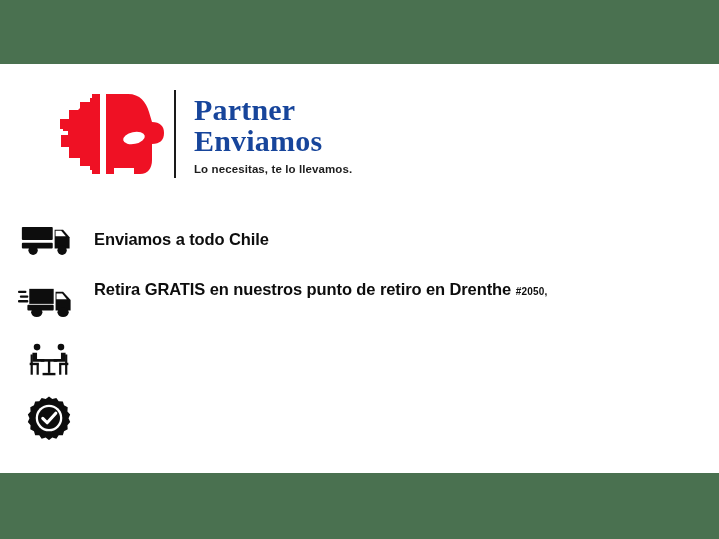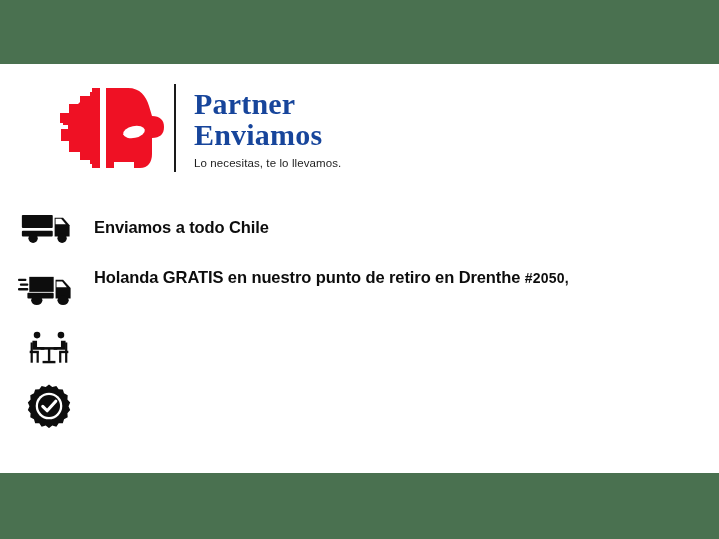"Partner" .logo-block { top: 82px -> 88px }
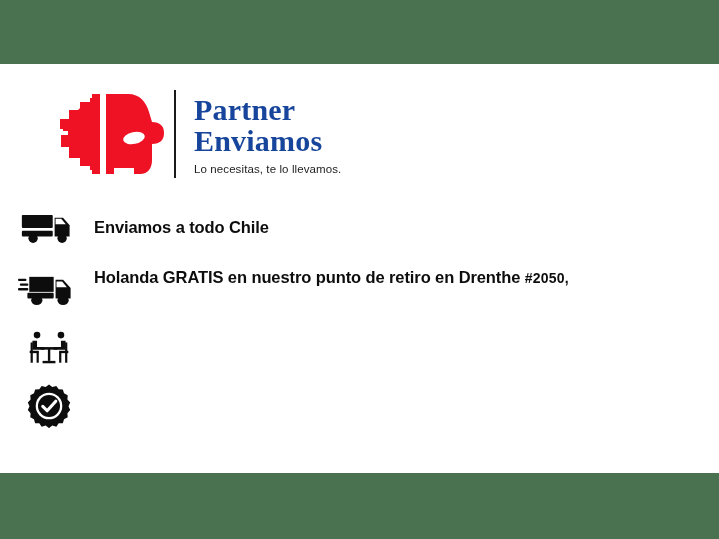"Lo necesitas, te lo llevamos." .tagline { font-weight: 400 -> 700 }
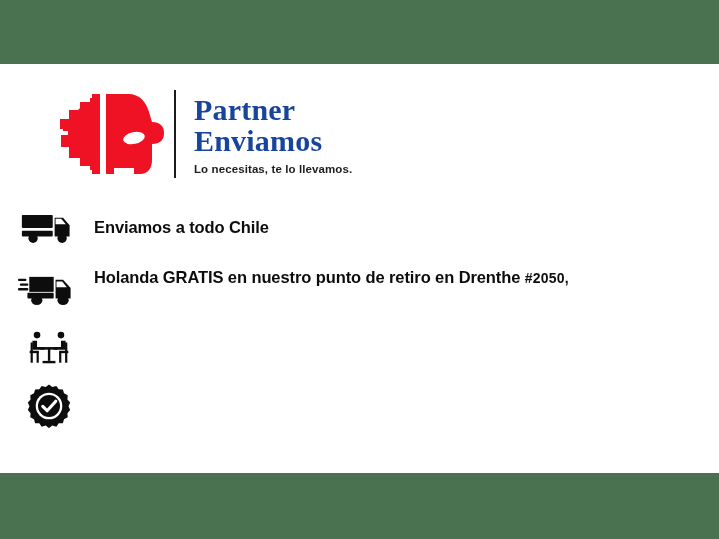"Enviamos a todo Chile" .features { top: 206px -> 218px }
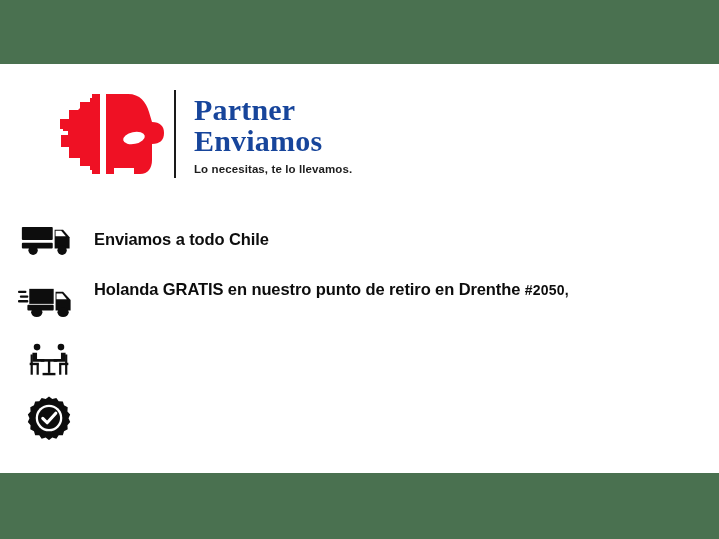"Holanda GRATIS en nuestro punto" span { text: Holanda GRATIS en nuestro -> Retira GRATIS en nuestros }
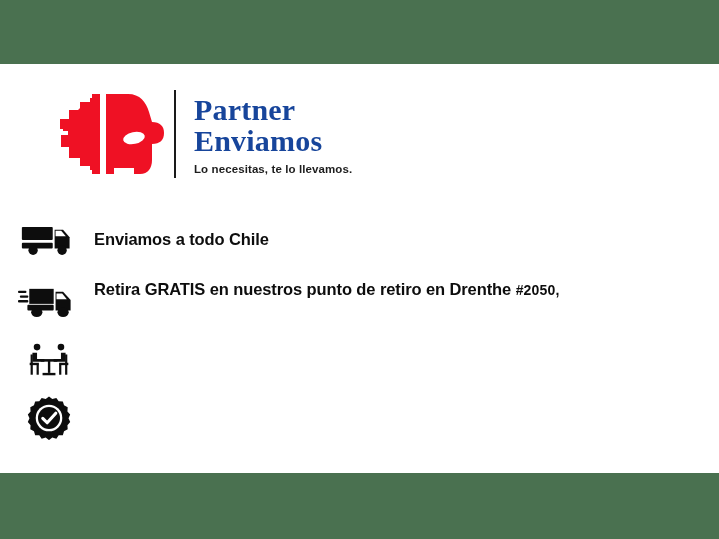"#2050," .small-num { font-size: 14px -> 10px }
